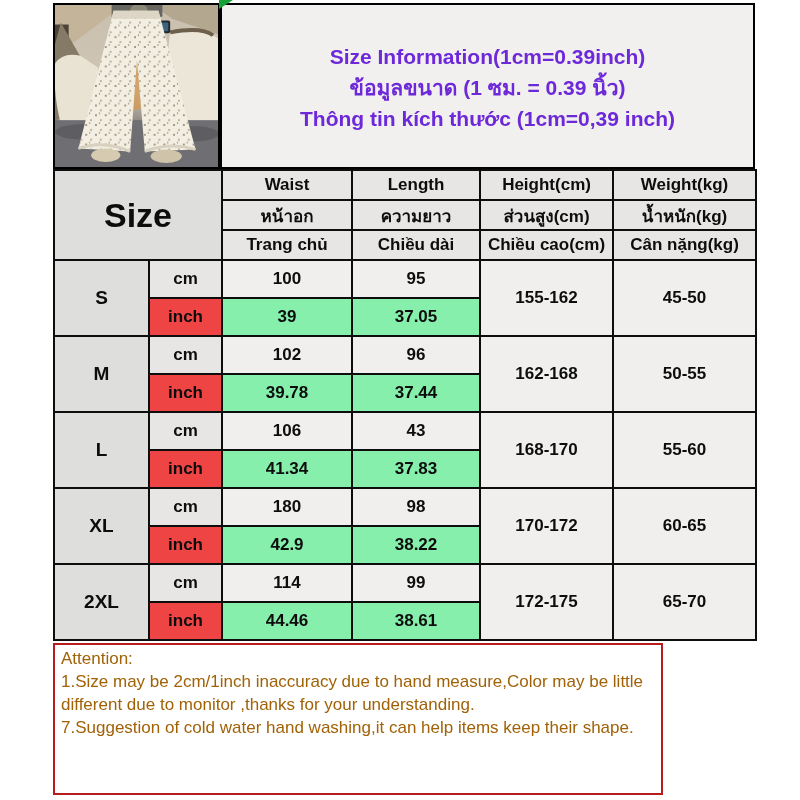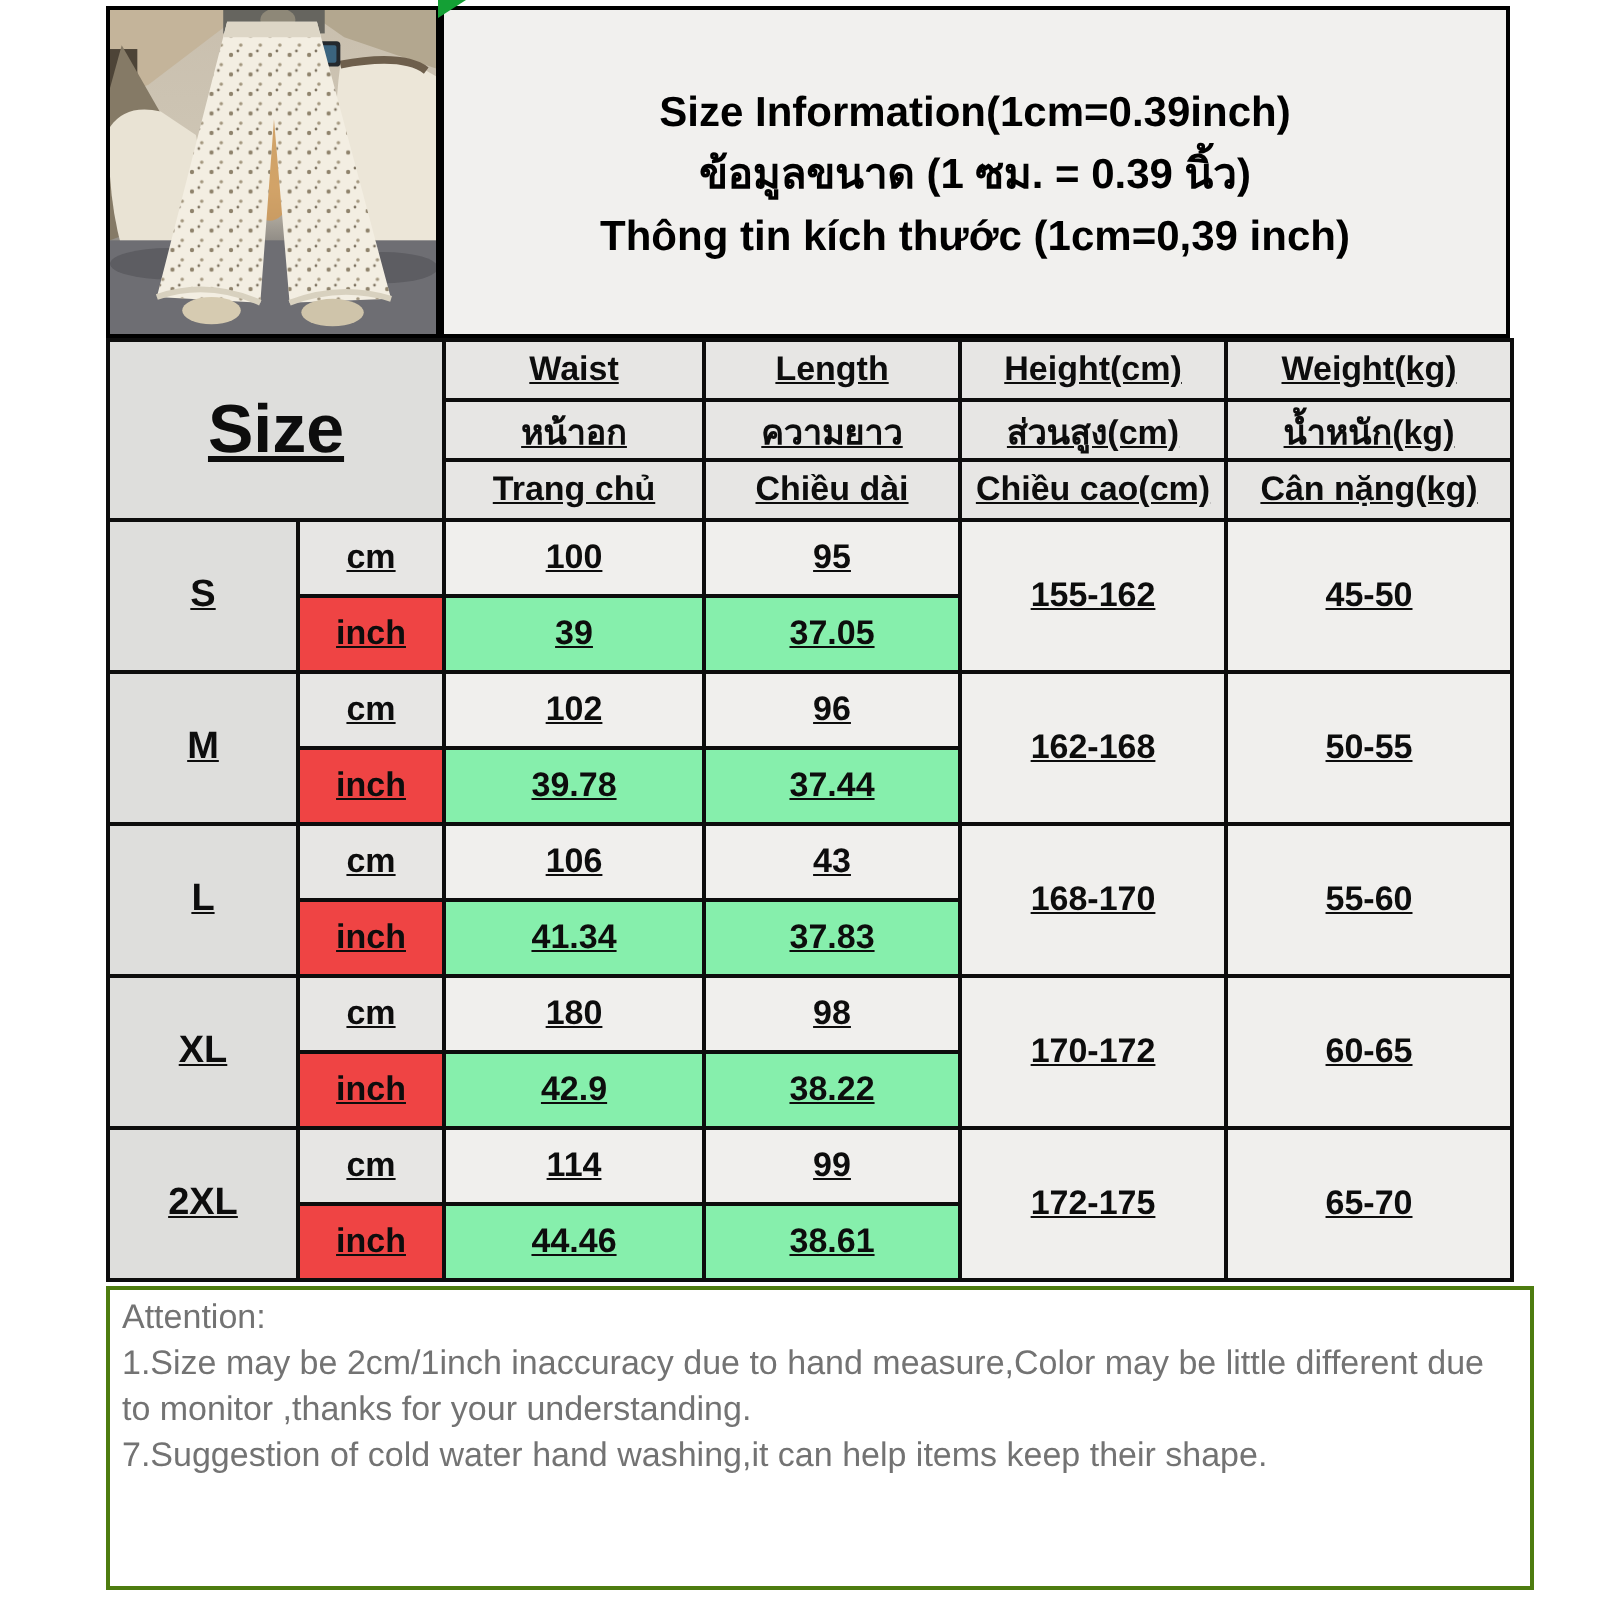"Size Information(1cm=0.39inch)" .title-panel .tline { color: #000000 -> #6d28d9 }
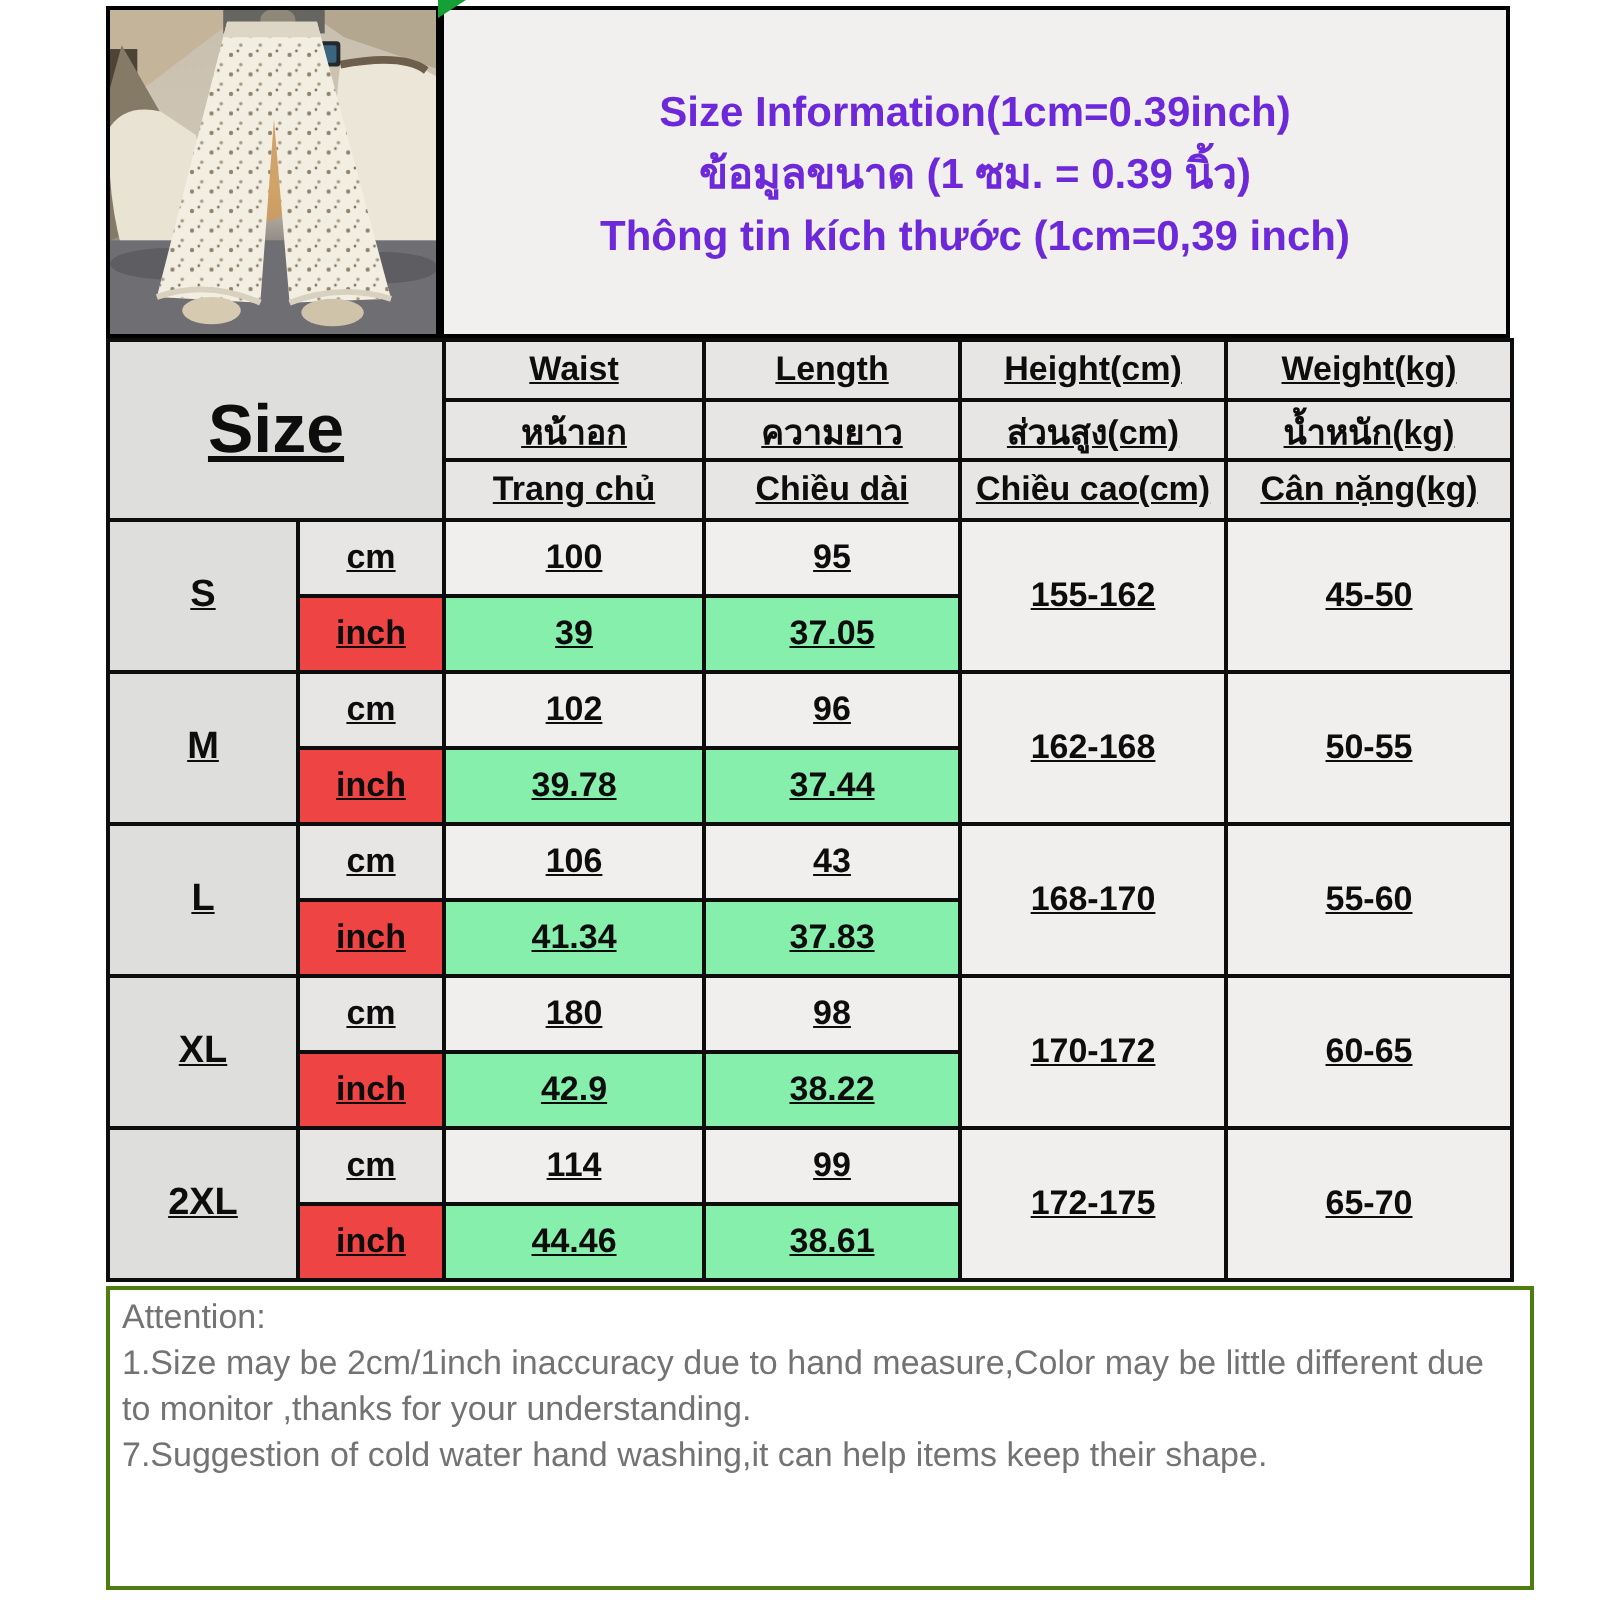"Waist" .size-table th, .size-table td { text-decoration: underline -> none }
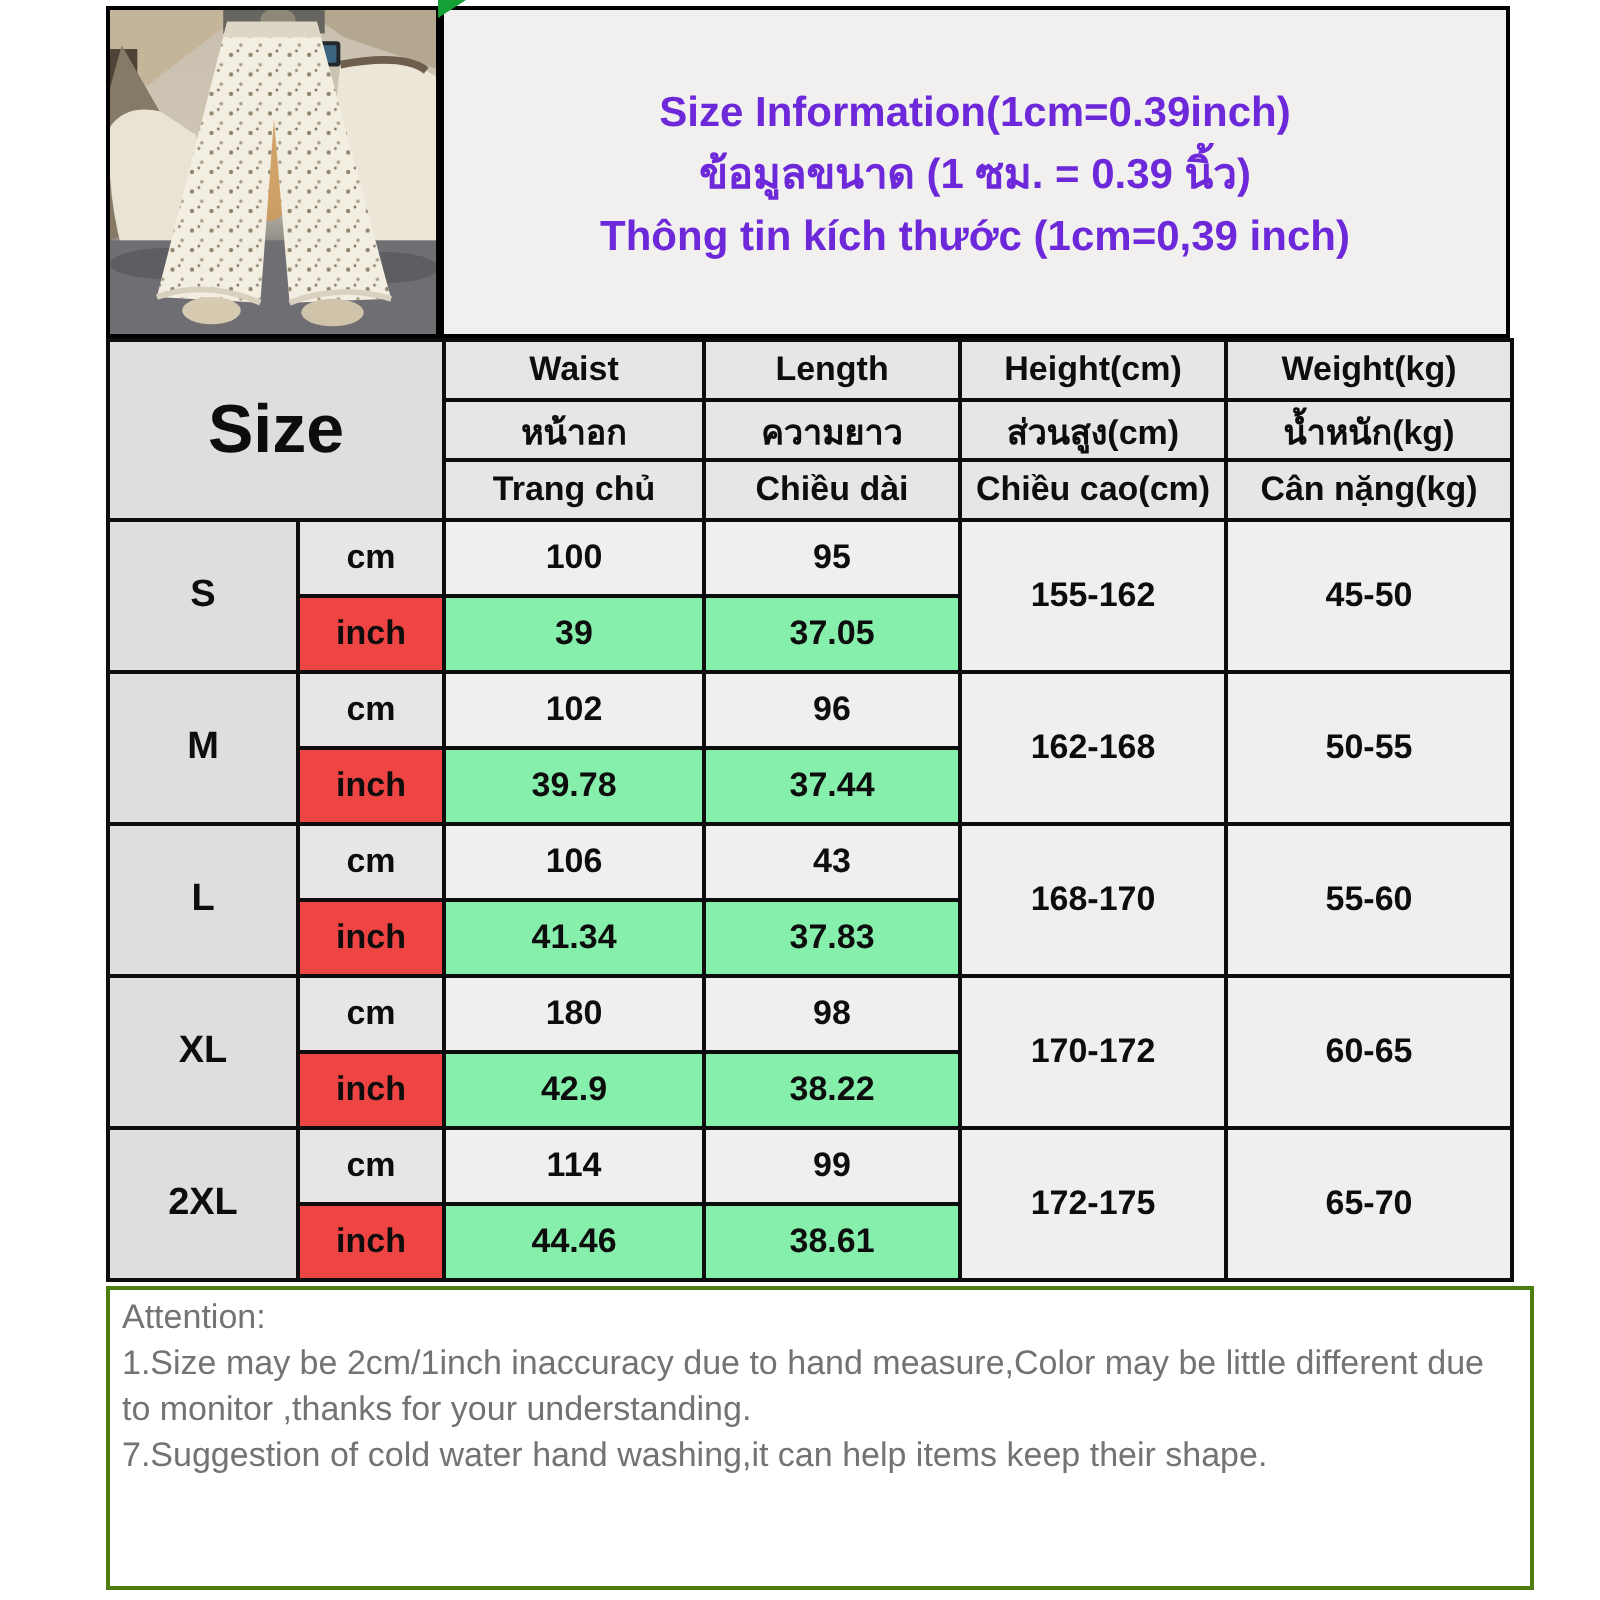"Attention:" .attention { border: 2px solid #4d7c0f -> 2px solid #b91c1c; color: #737373 -> #a16207; width: 714px -> 610px }
